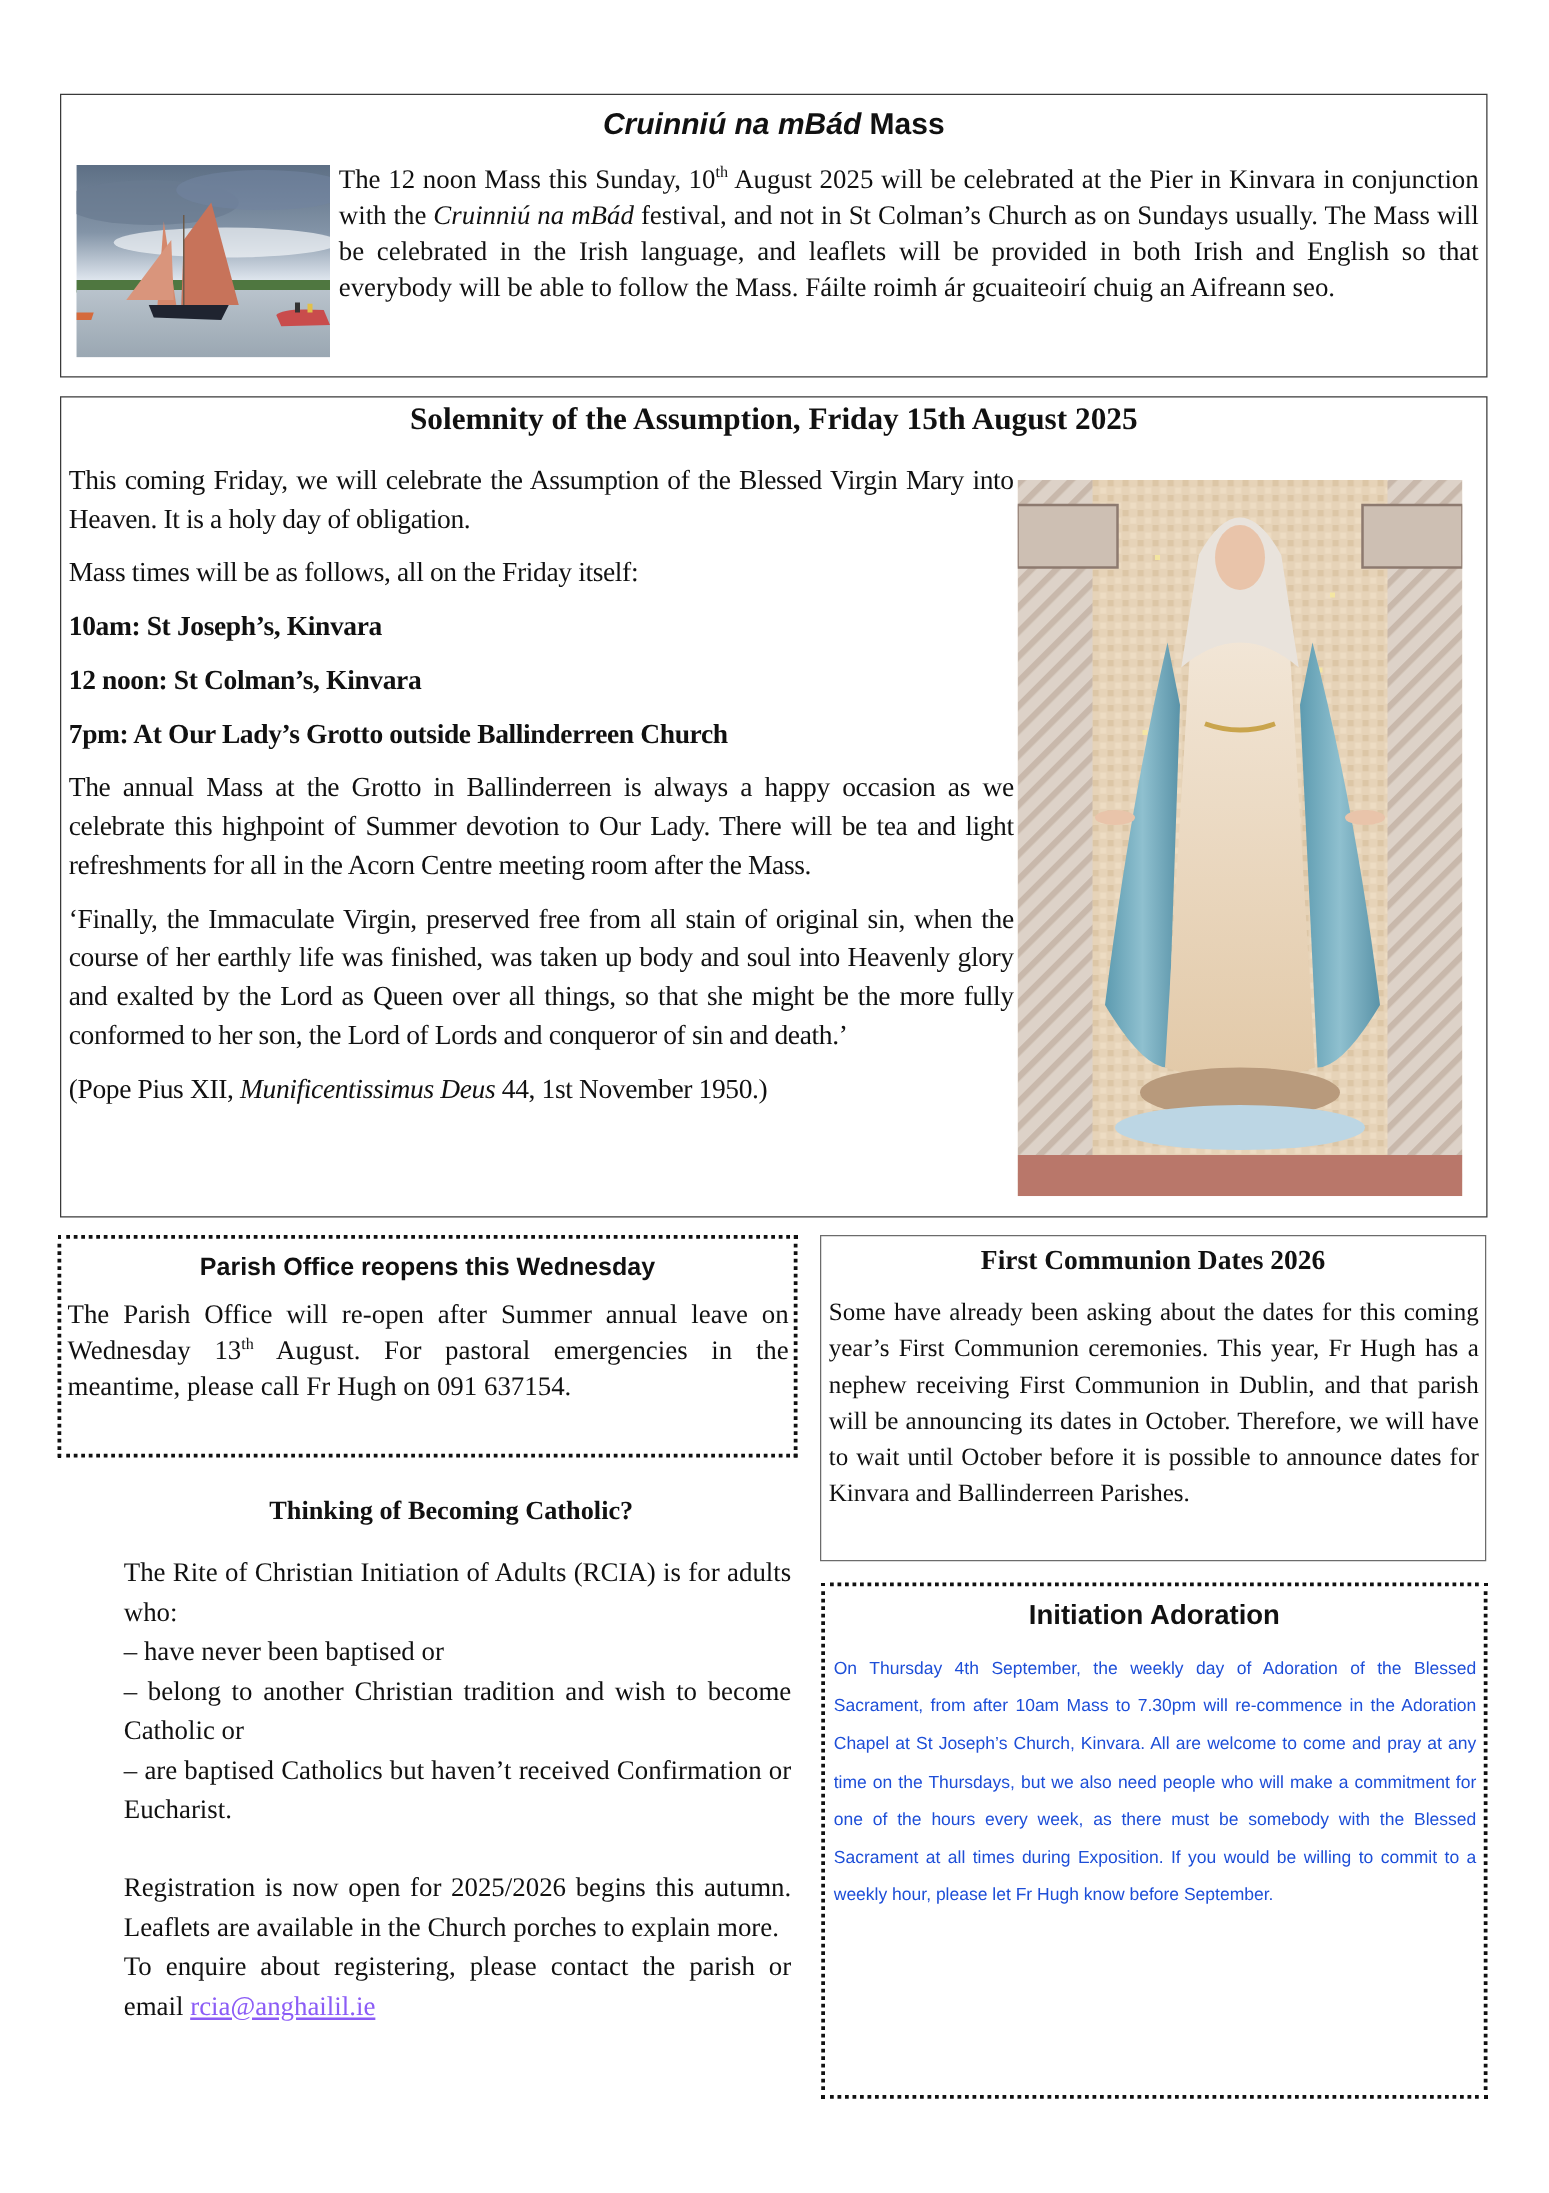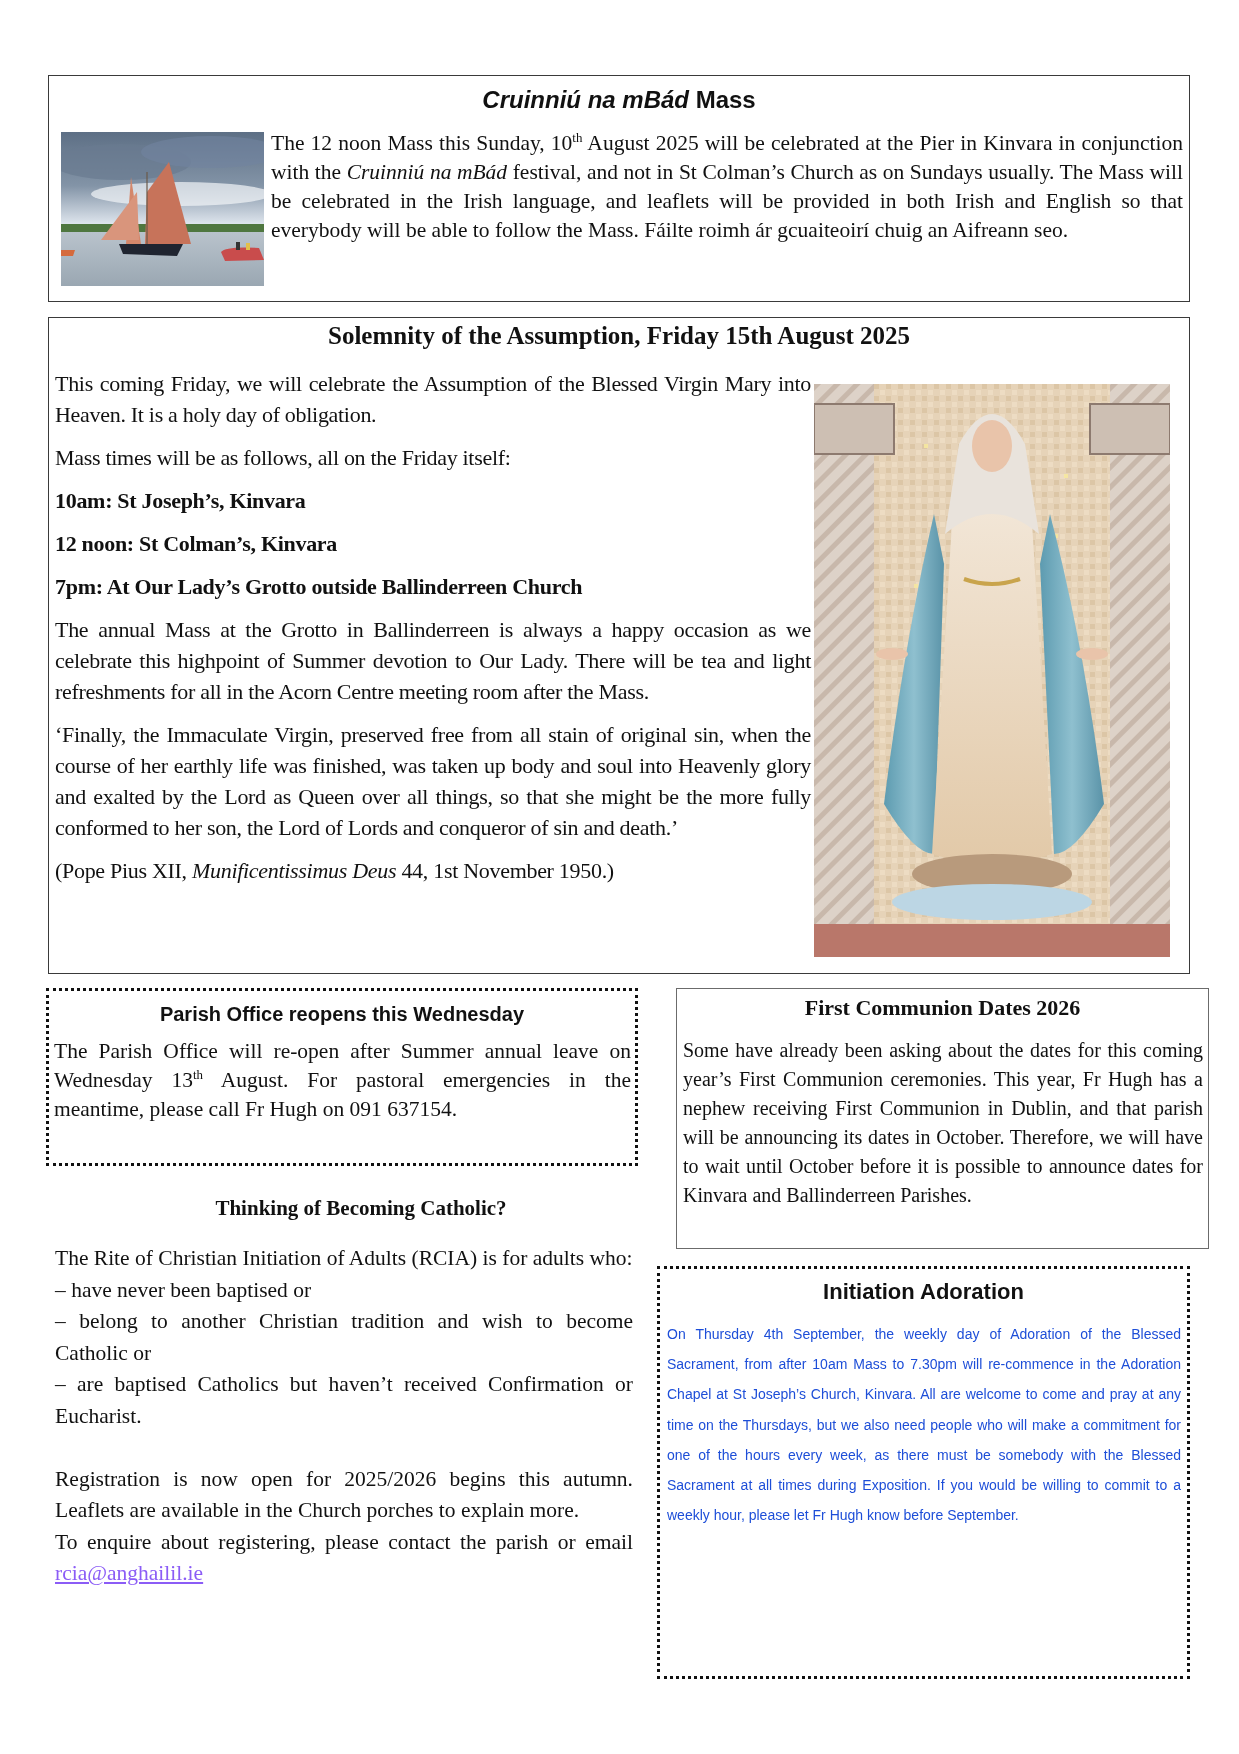"First Communion Dates 2026" .solid-grey { margin-left: 20px -> none }
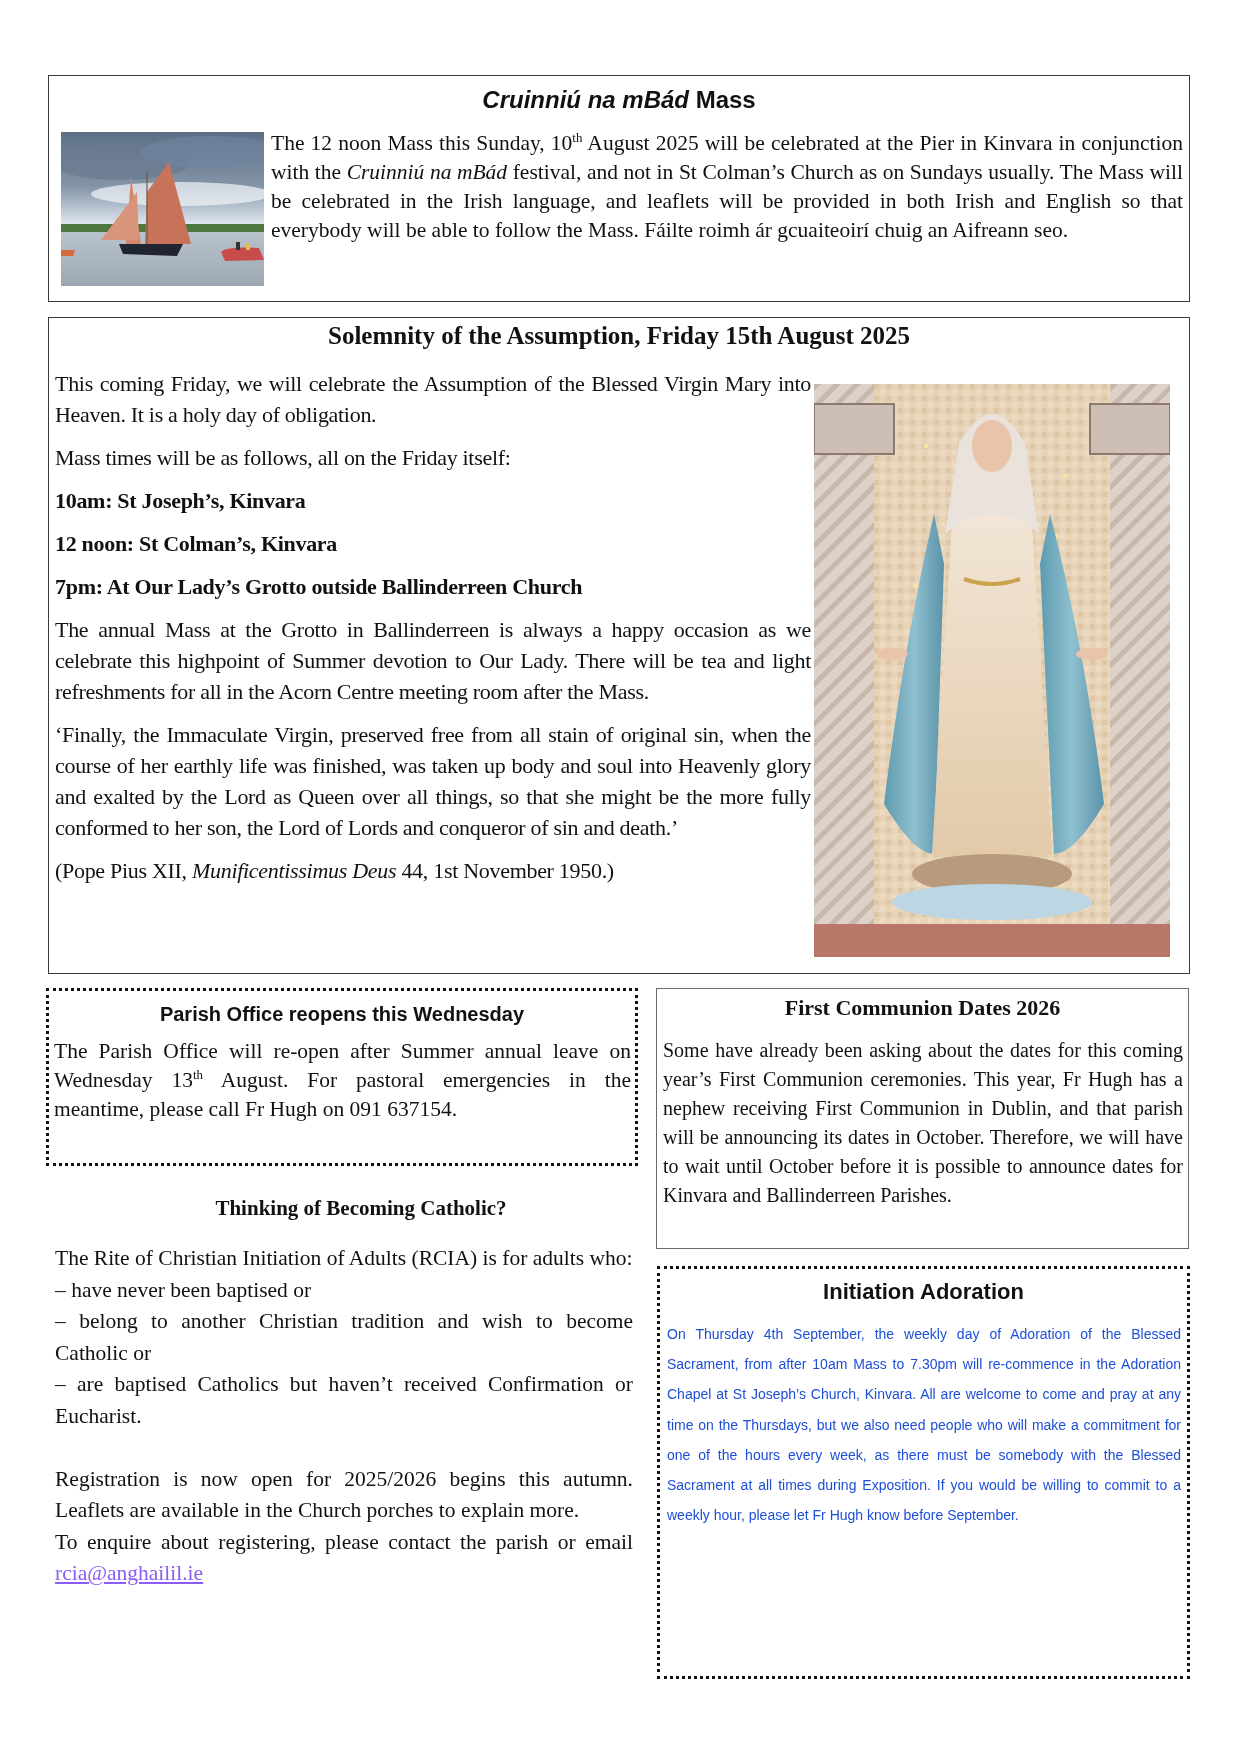"The Rite of Christian Initiation" #sec-rcia .text { margin-left: none -> 44px }
